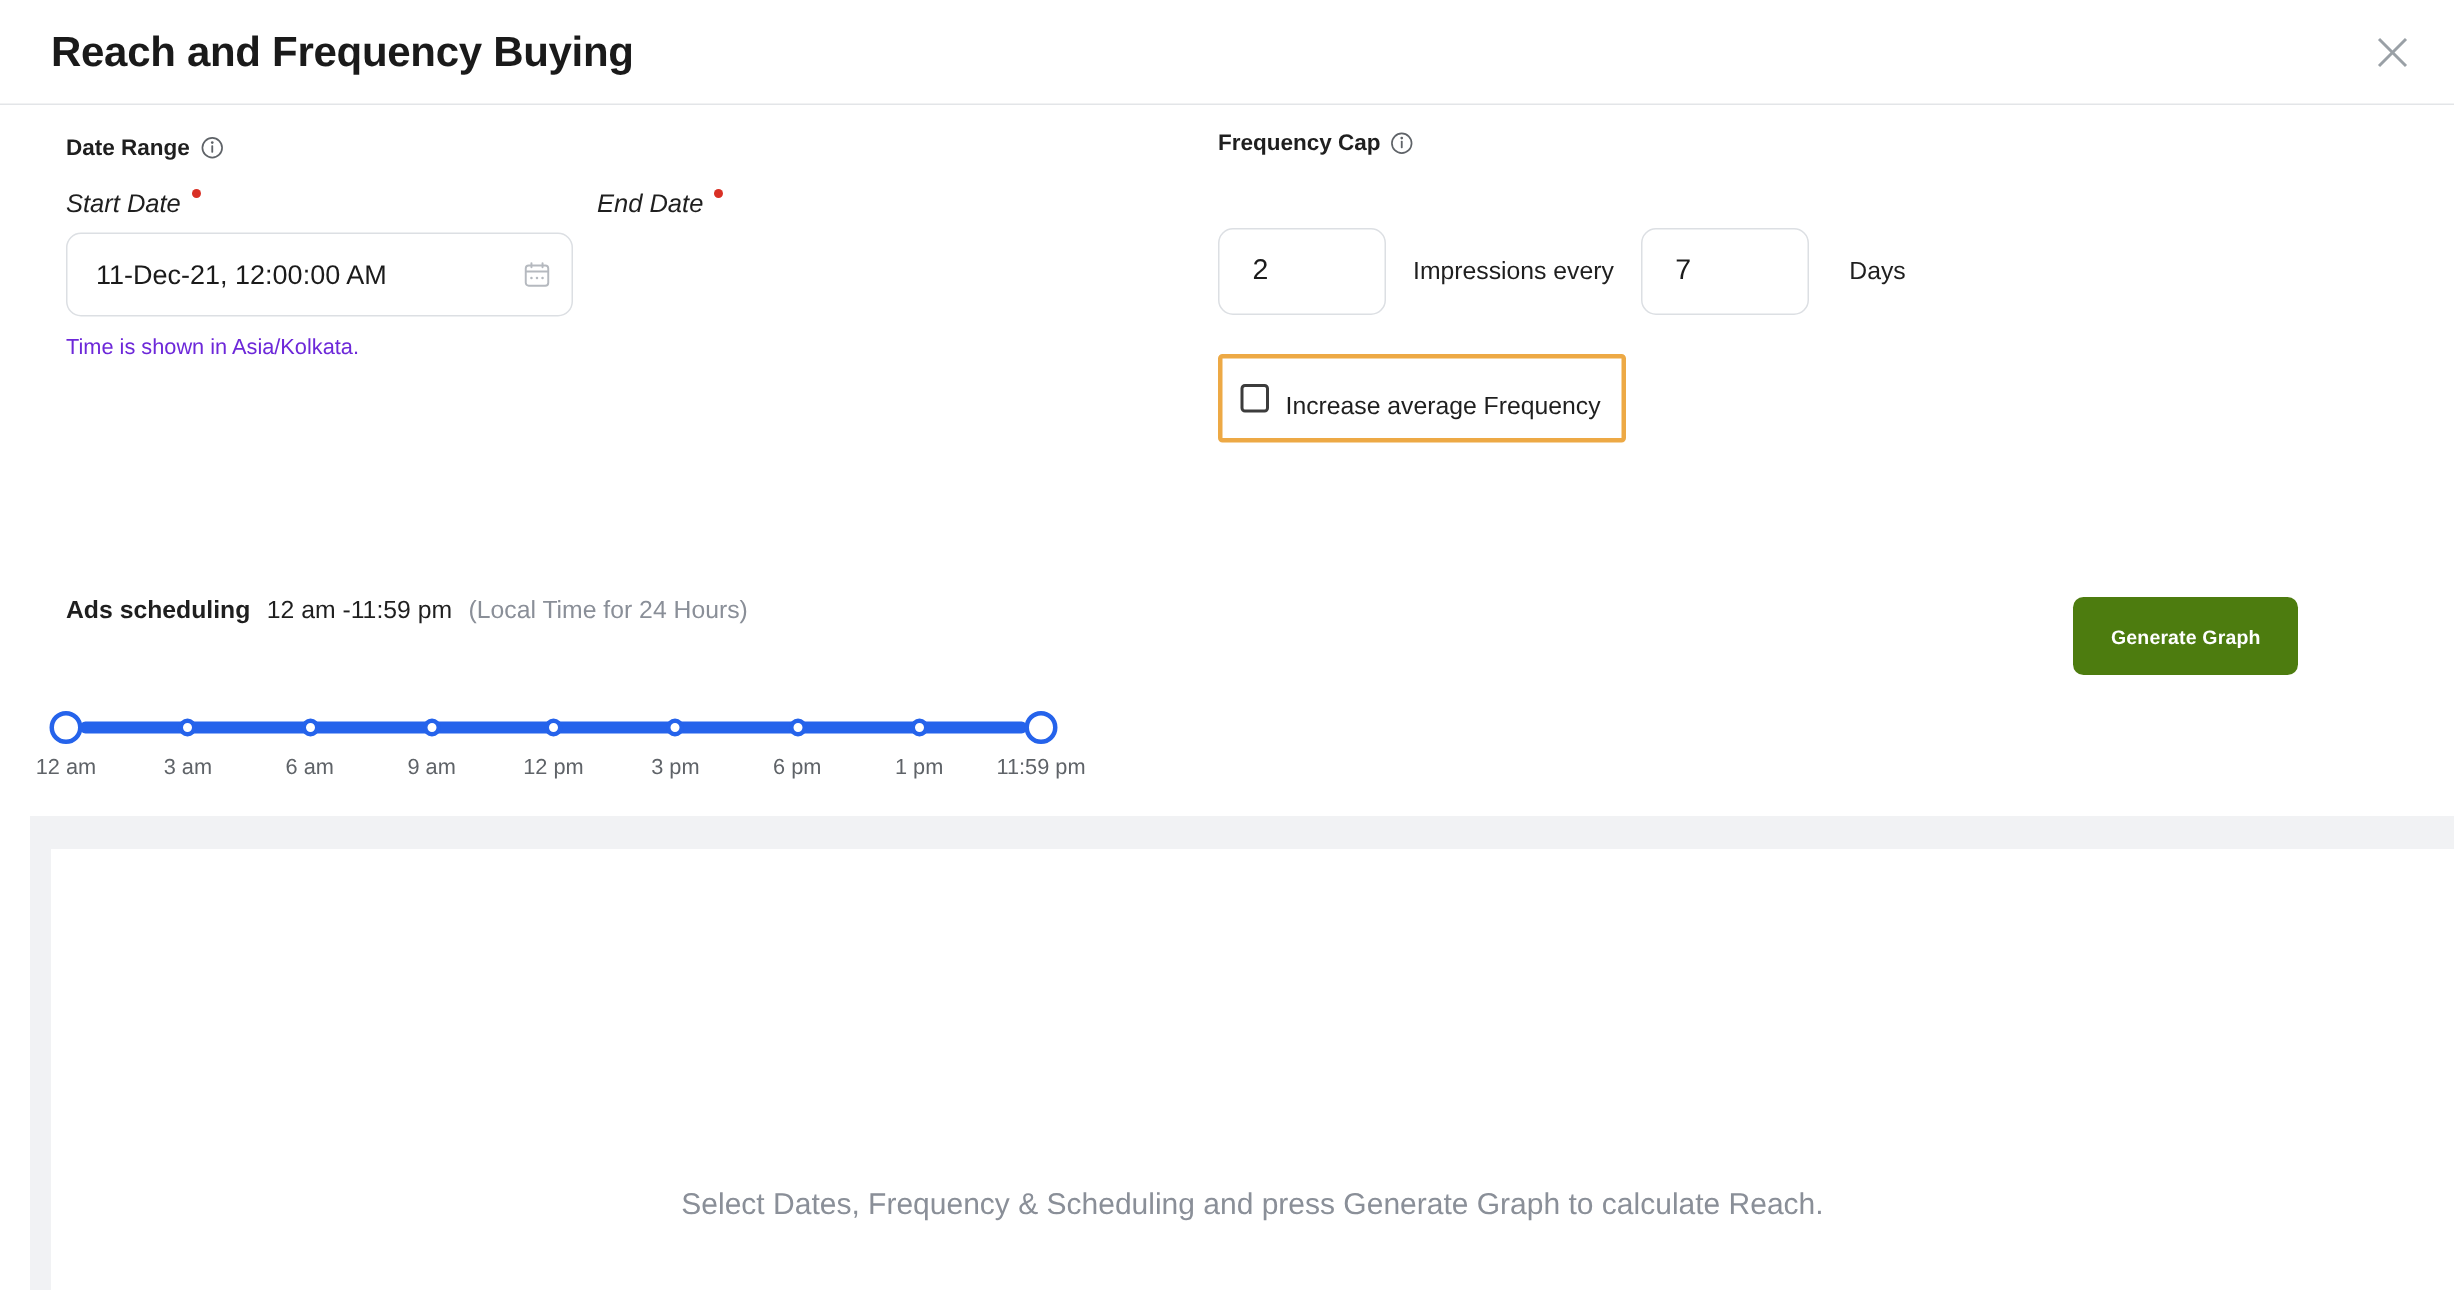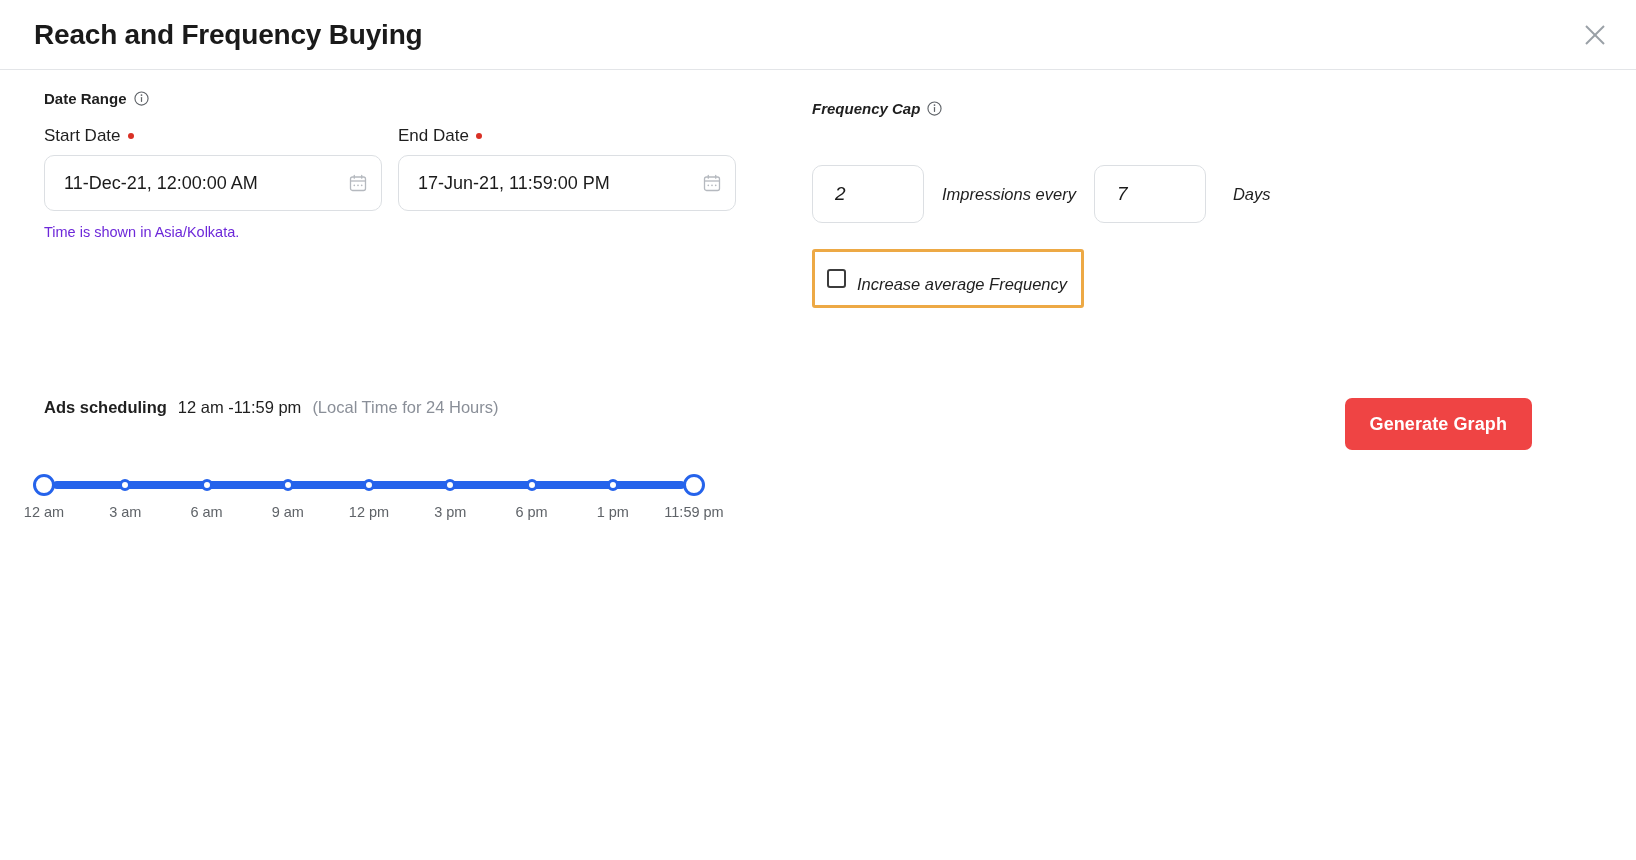"Frequency Cap" .right-col { font-style: italic -> none; top: 28px -> 15px }
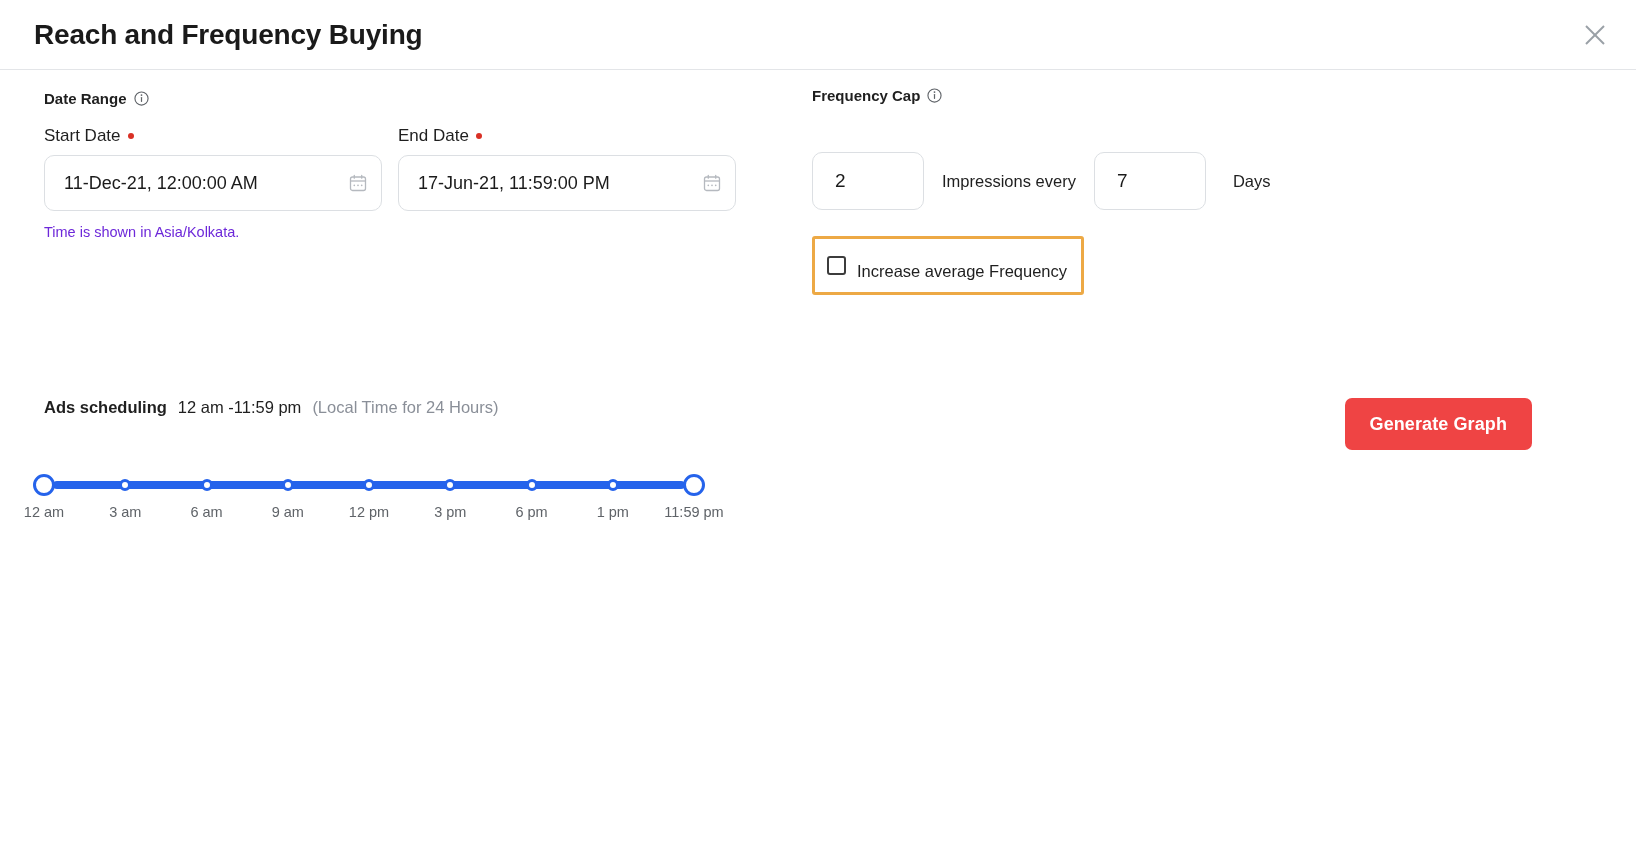"Start Date" .field-label-row { align-items: center -> flex-start; font-style: none -> italic }
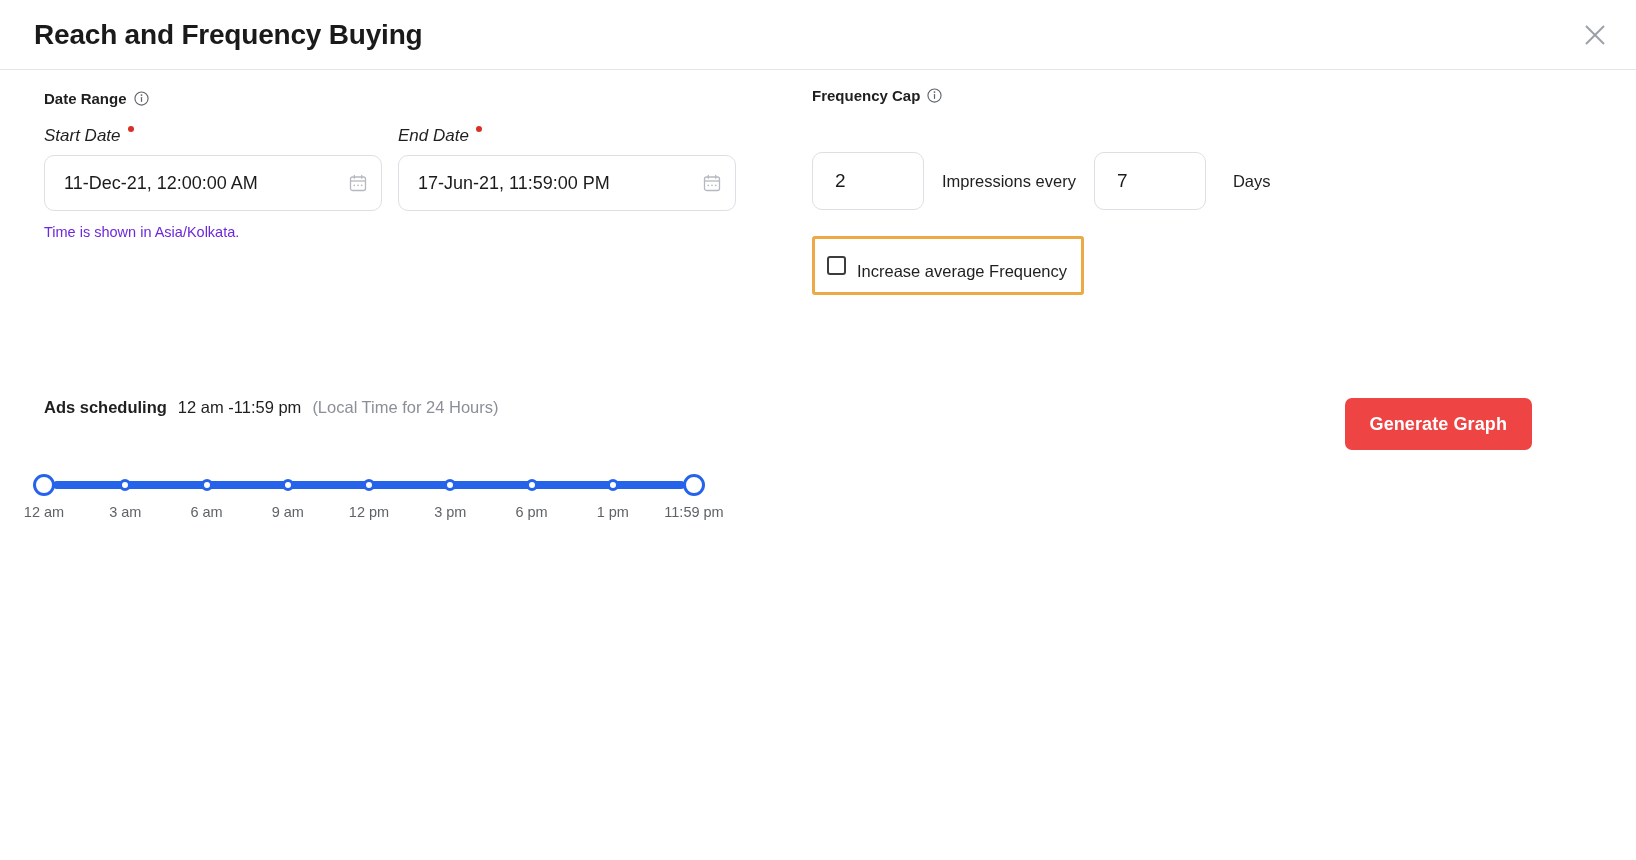"17-Jun-21, 11:59:00 PM" div.input-box { html: <div> <span>17-Jun-21, 11:59:00 PM</span> <span> <svg> <rect></rect> <line></line> <line></line> <line></line> <circle></circle> <circle></circle> <circle></circle> </svg> </span> </div> -> none }
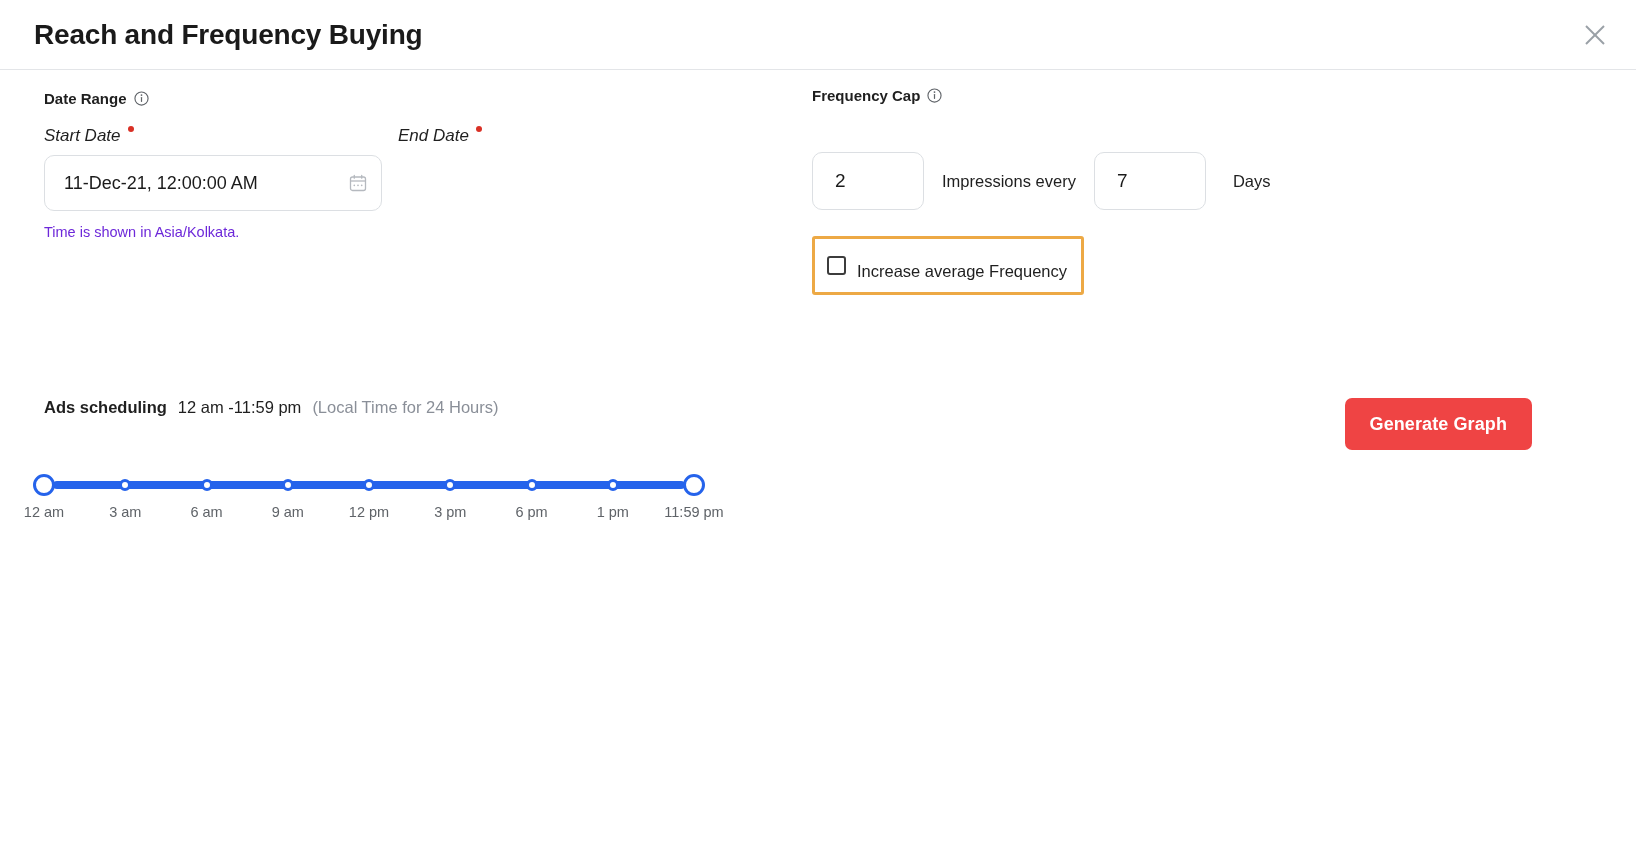"Generate Graph" .generate-btn { background: #ef4444 -> #4d7c0f; font-size: 18px -> 13px }
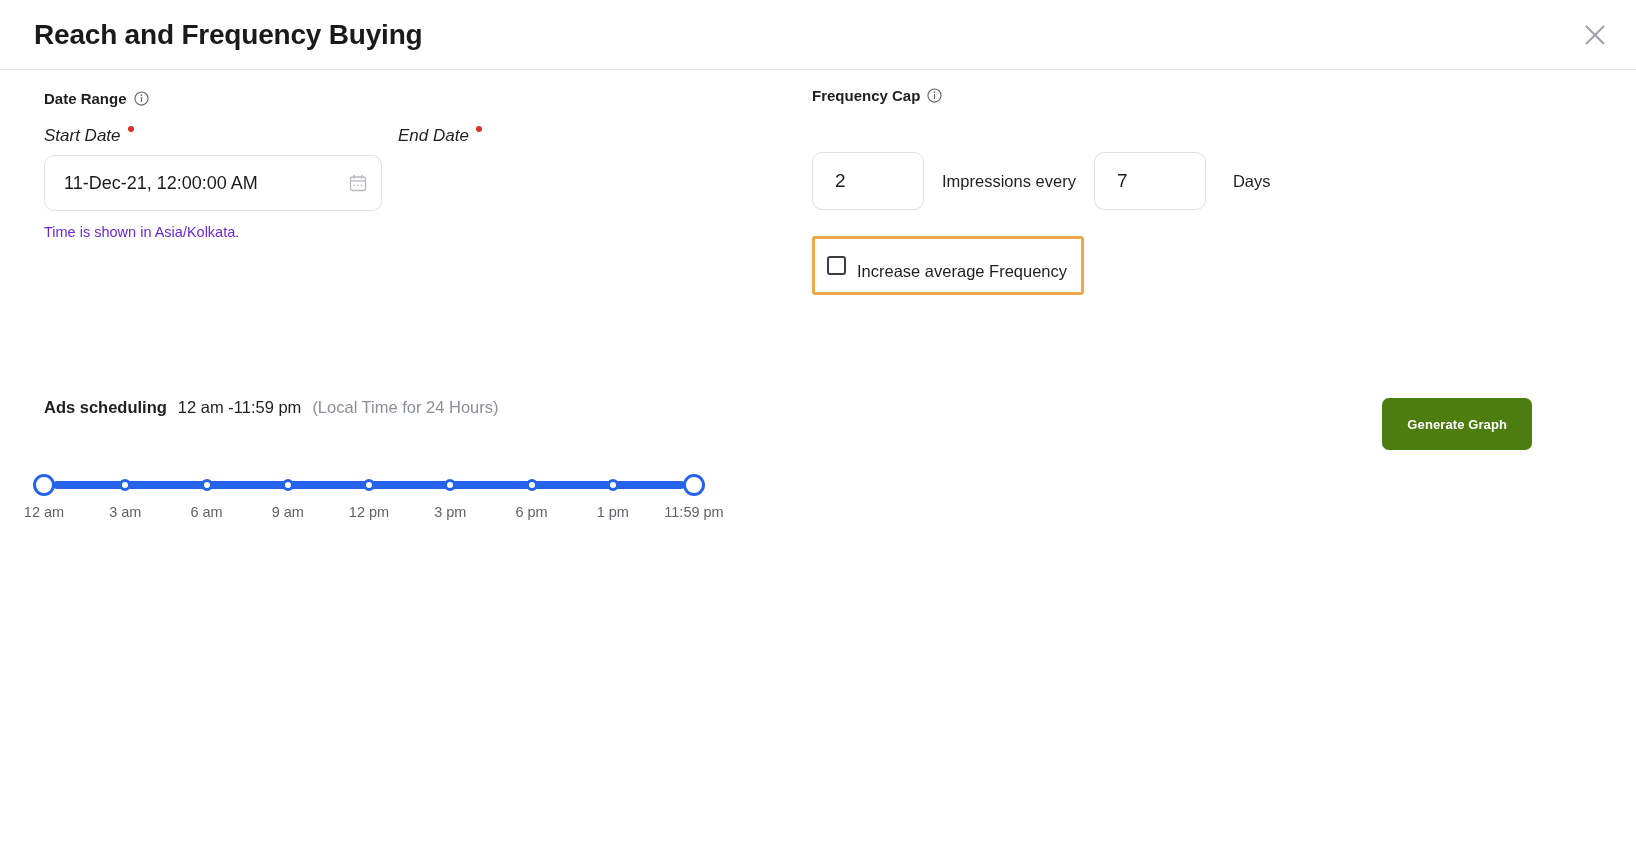"Select Dates, Frequency & Scheduling" div.result-outer { html: none -> <div> <div> <div>Select Dates, Frequency &amp; Scheduling and press Generate Graph to calculate Reach.</div> </div> </div> }
